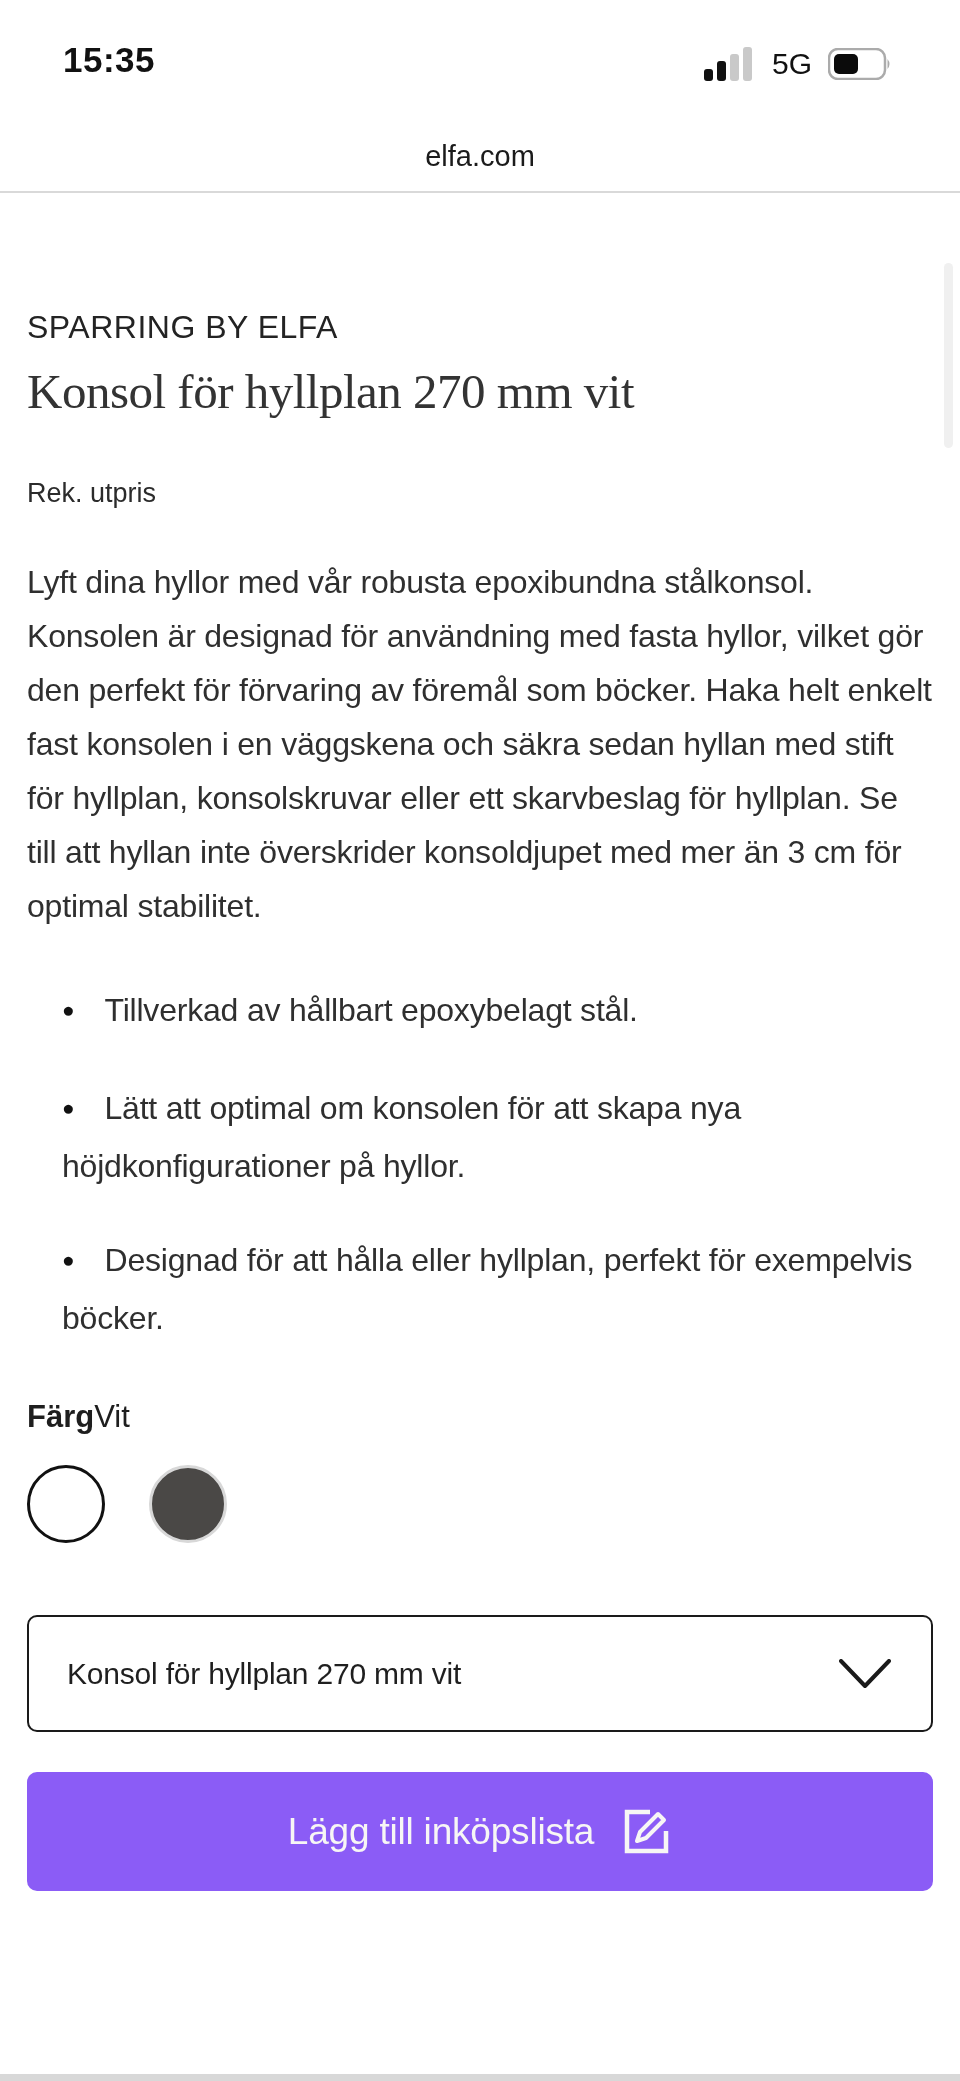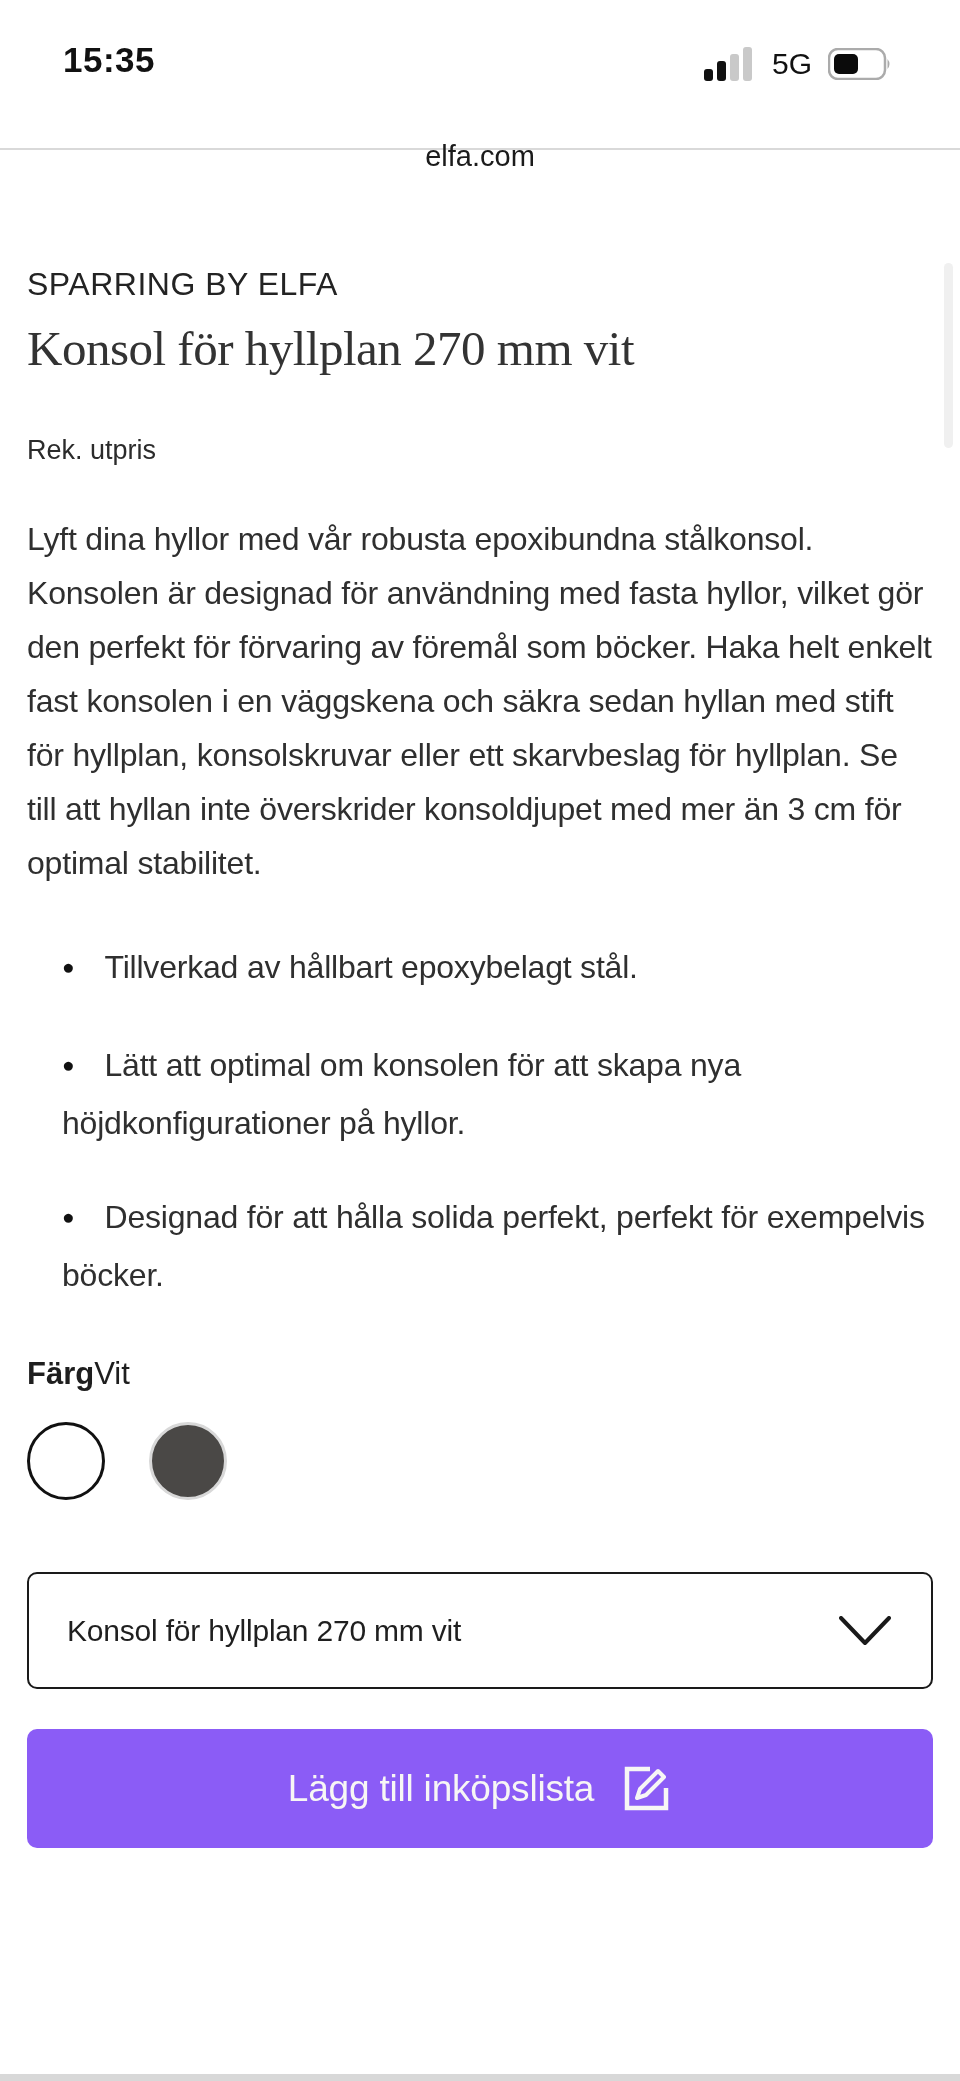"15:35" .chrome { height: 150px -> 193px }
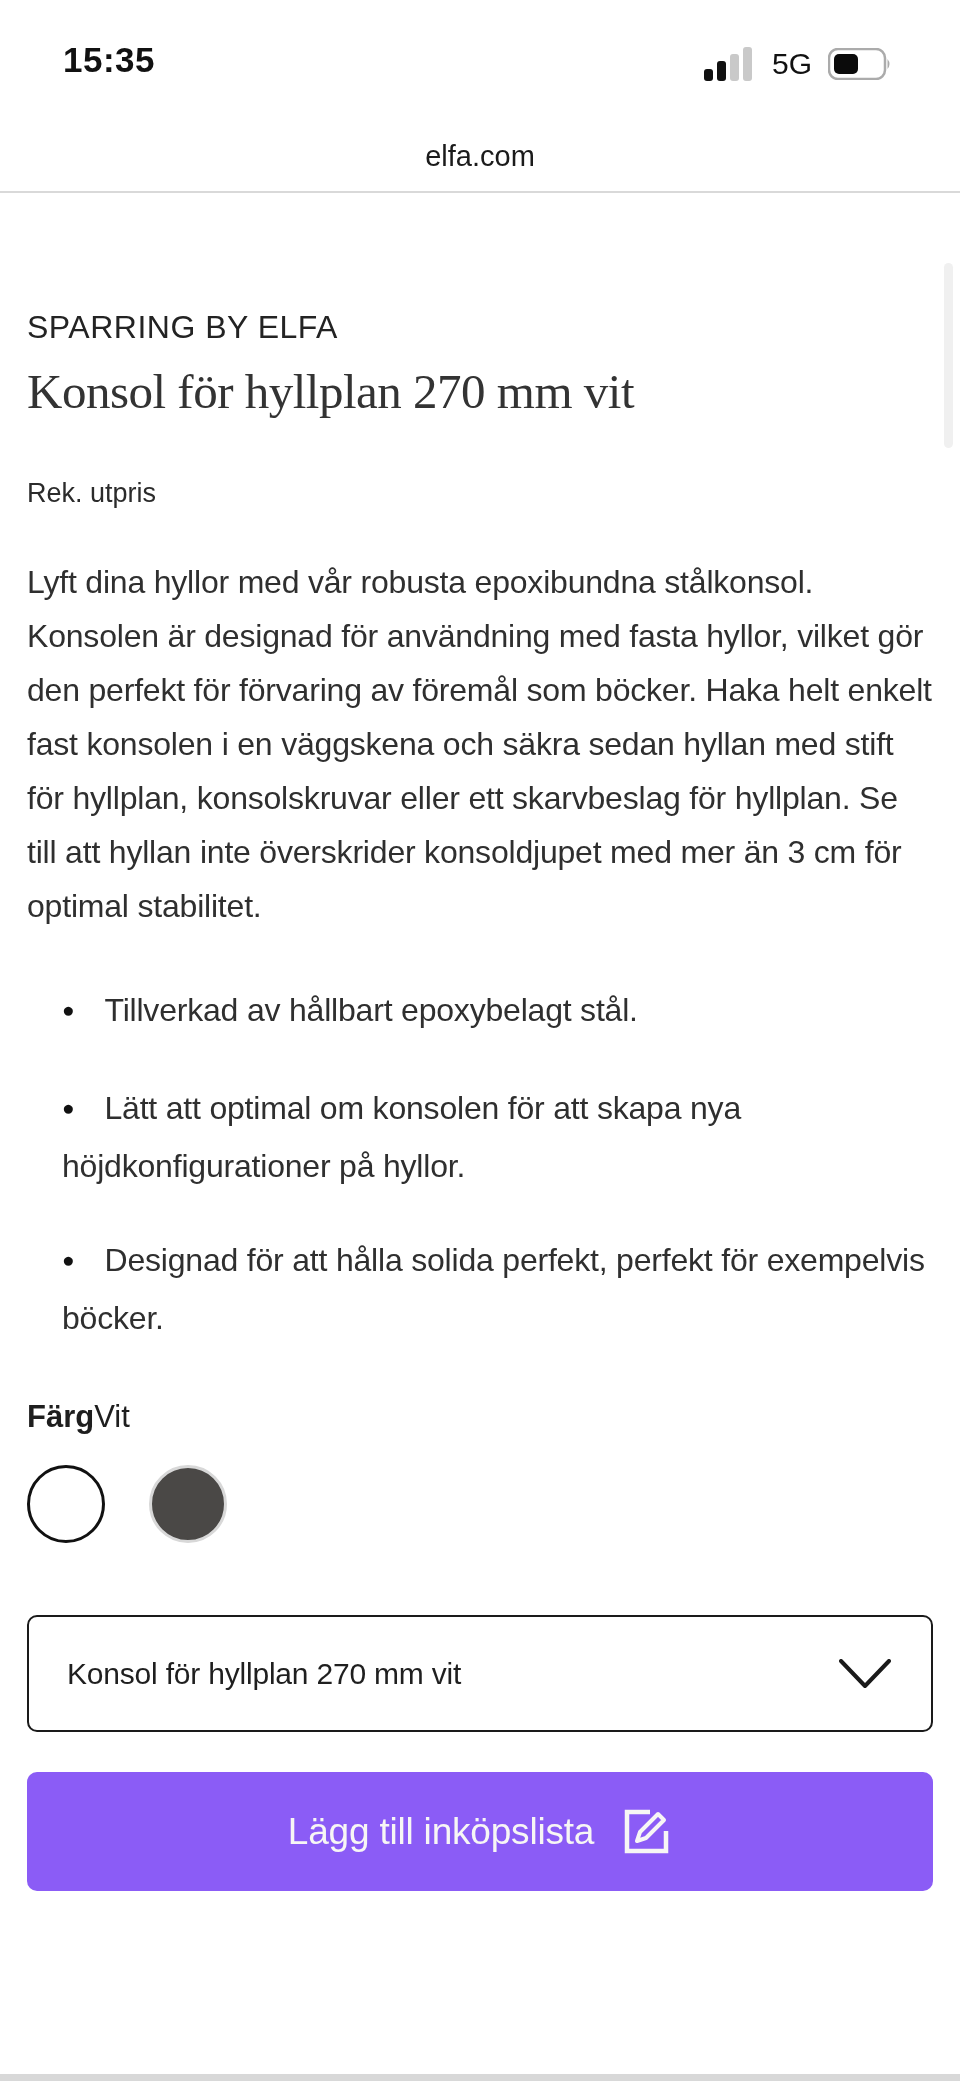"Designad för att hålla solida" li { text: solida perfekt -> eller hyllplan }
